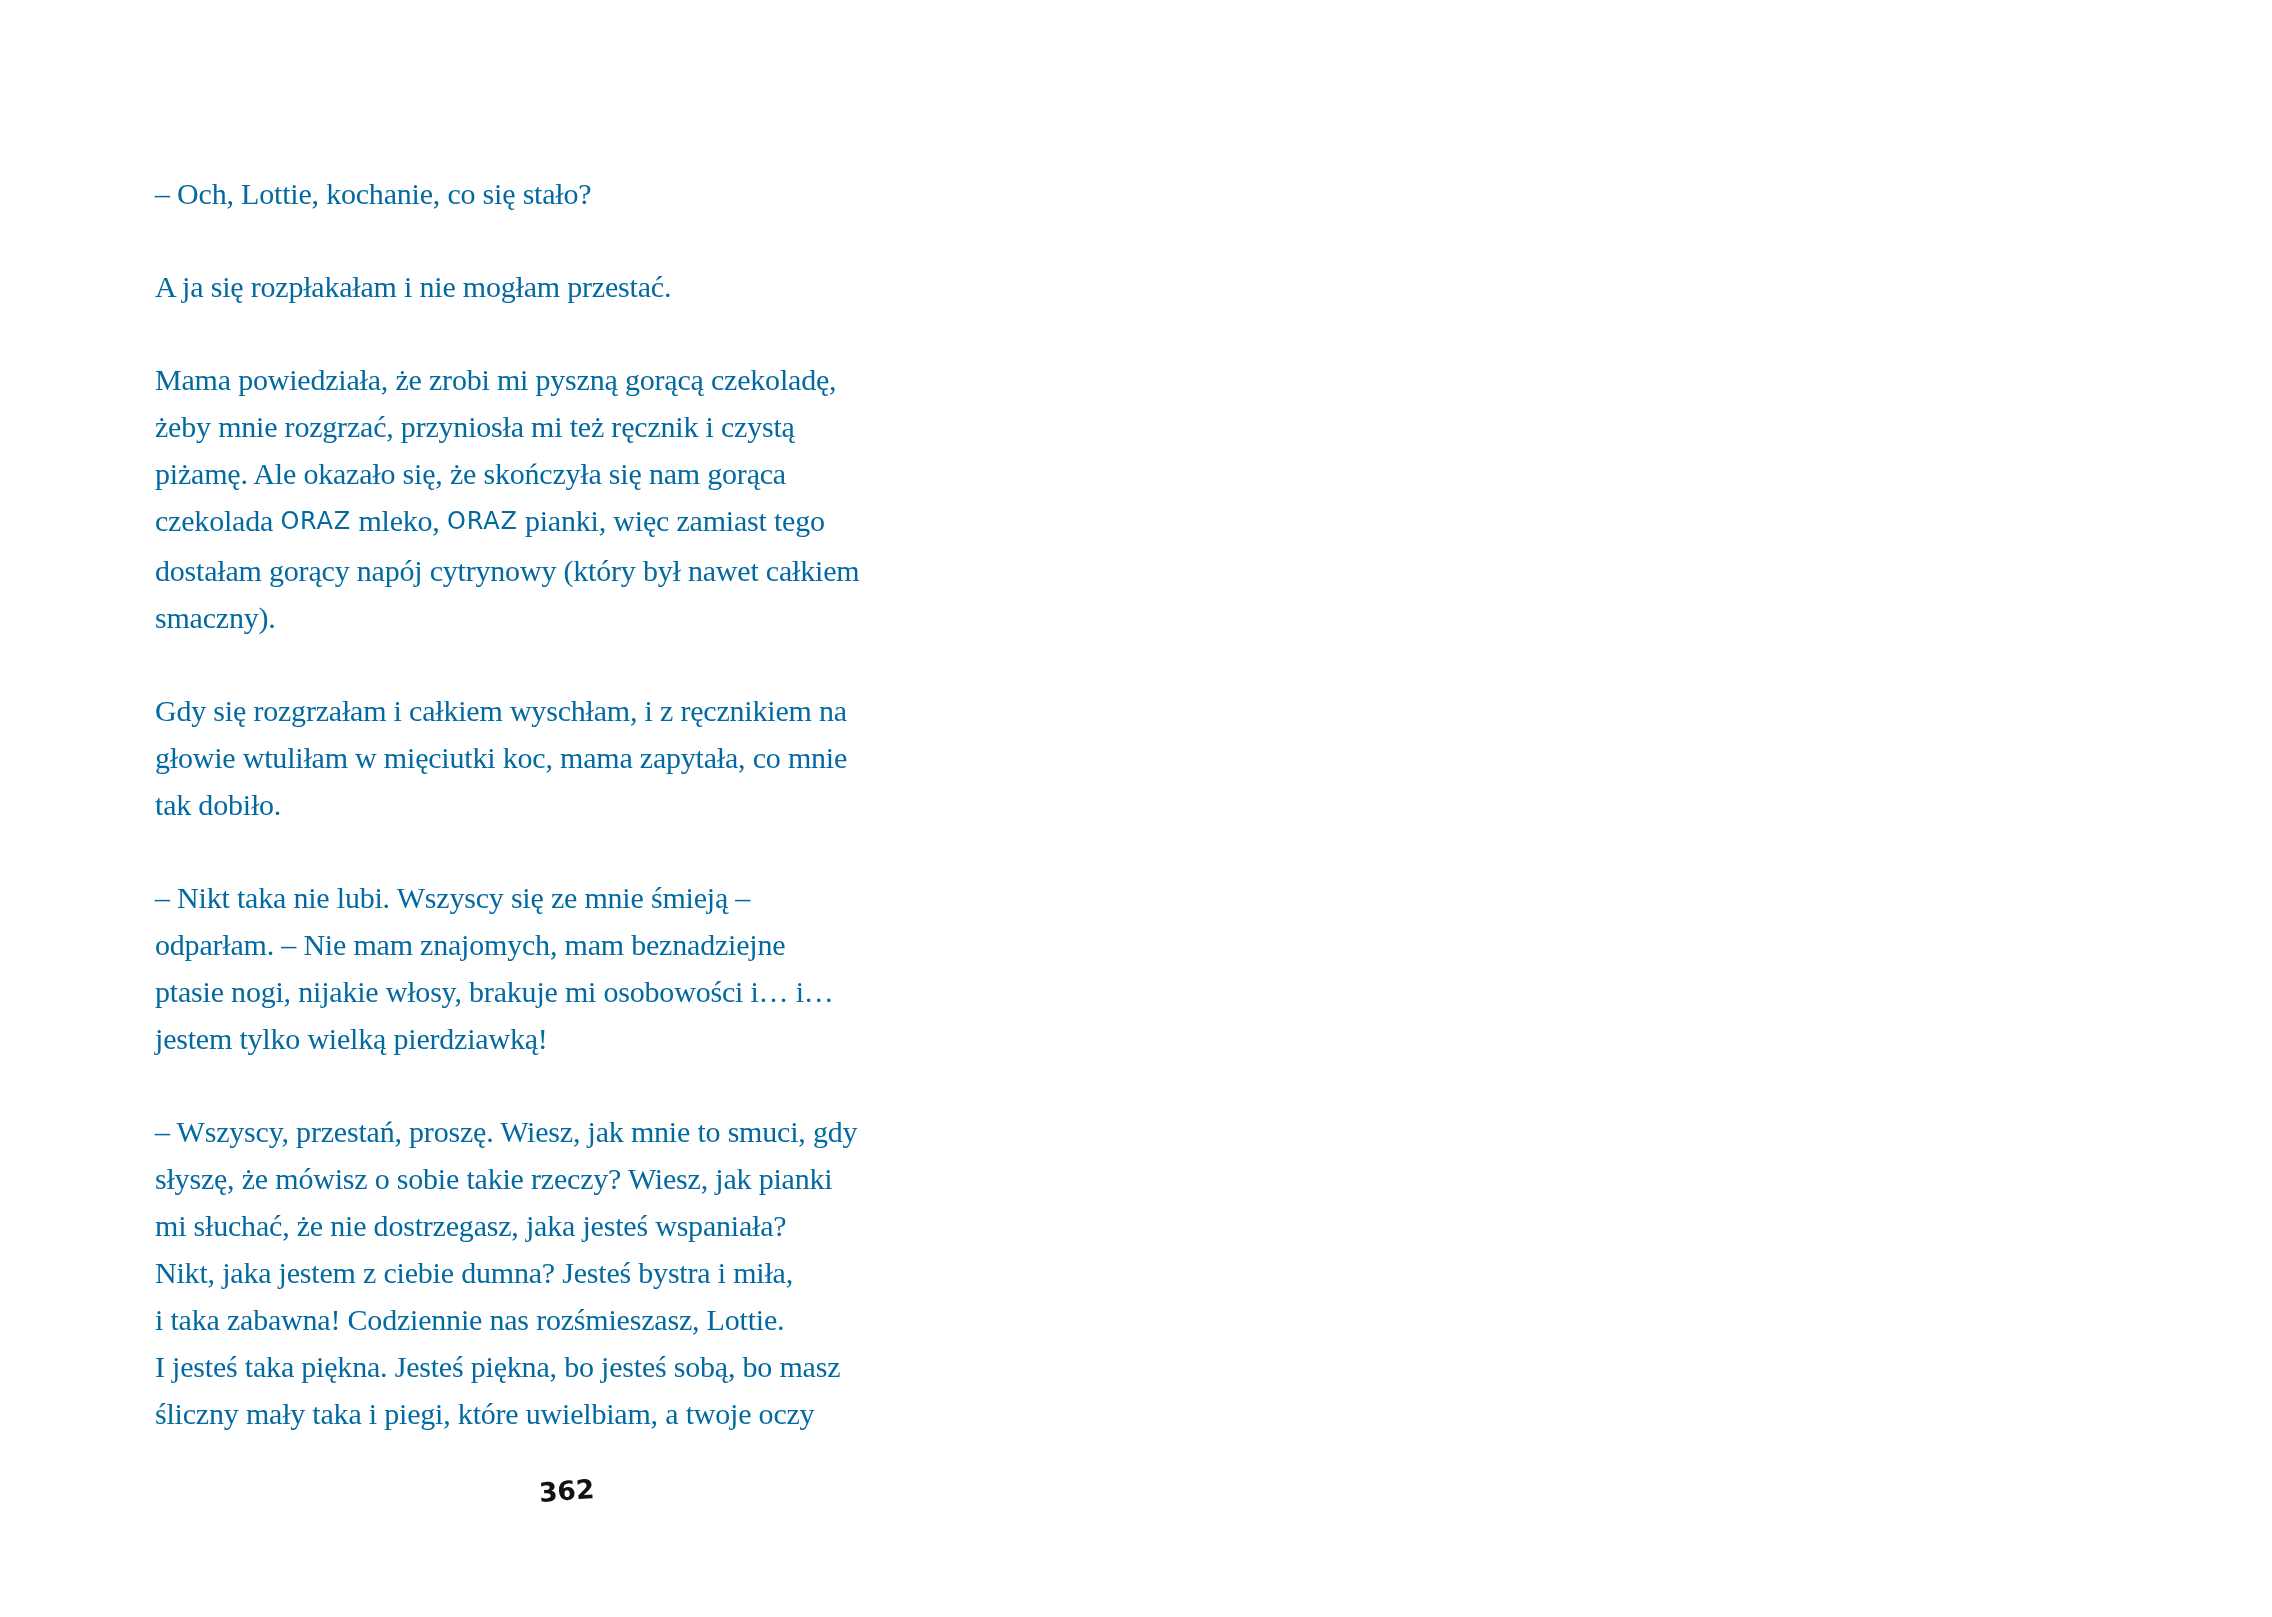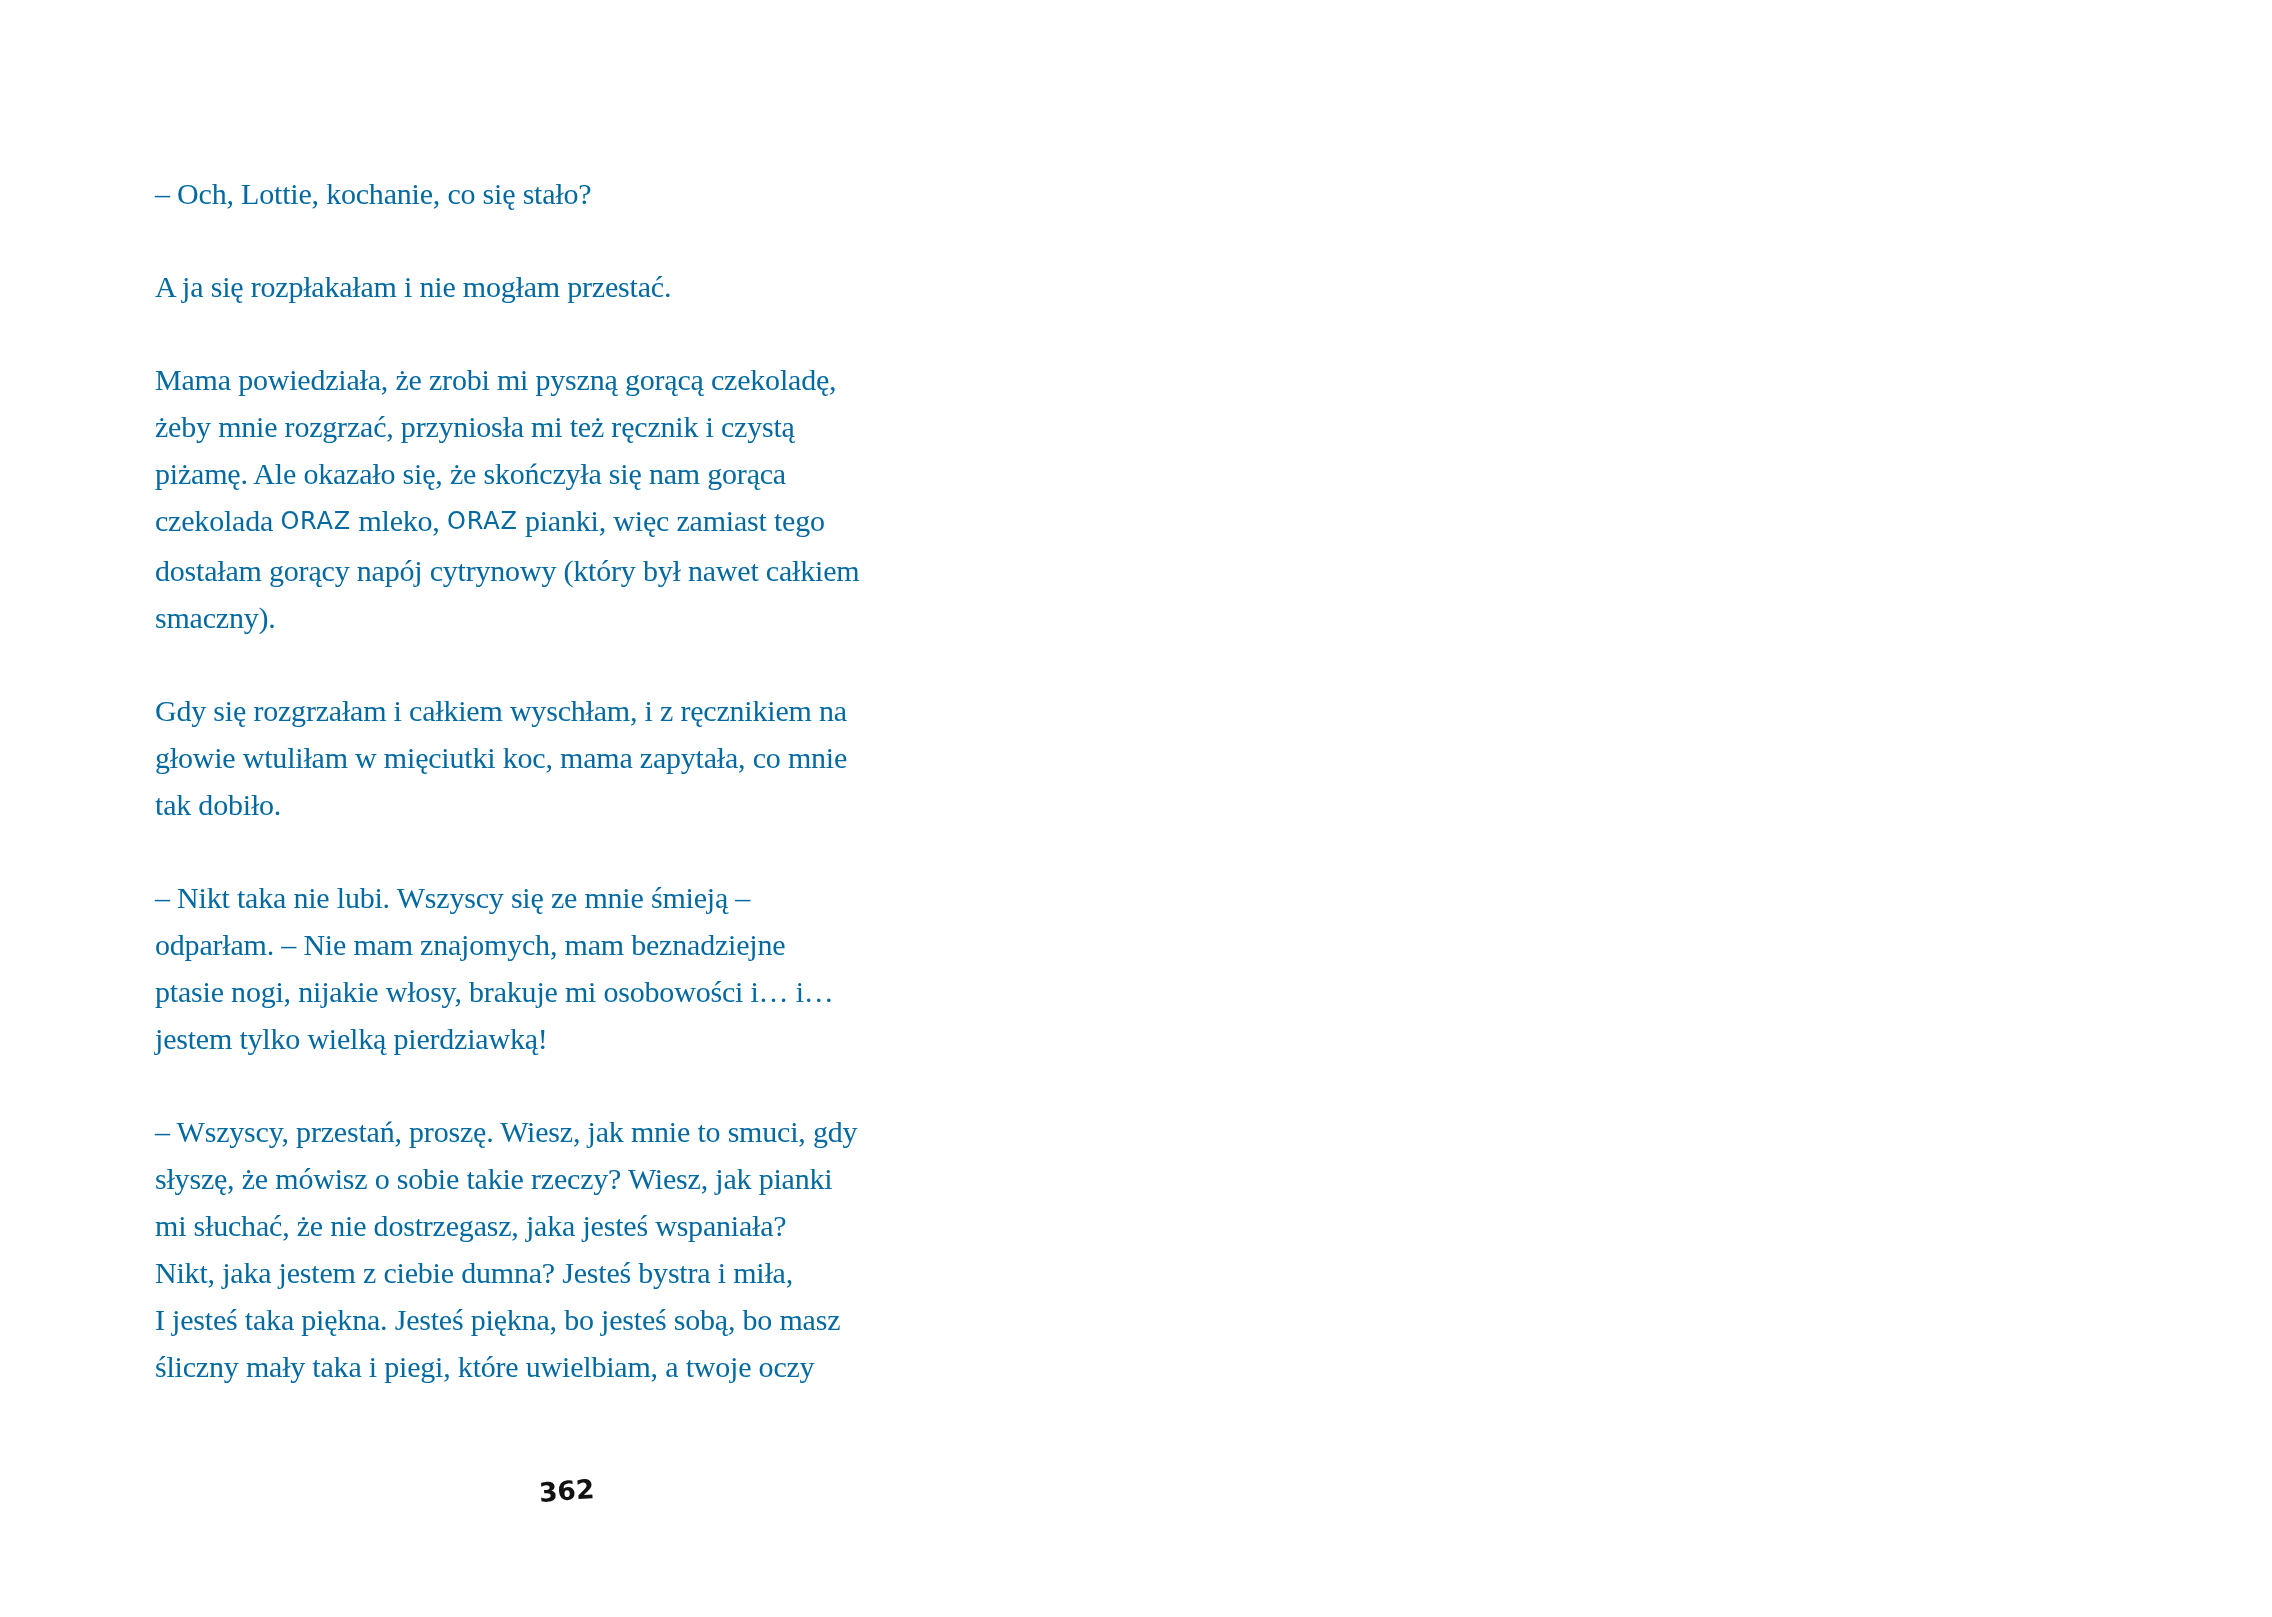"i taka zabawna! Codziennie nas" div.line { html: none -> <div>i taka zabawna! Codziennie nas rozśmieszasz, Lottie.</div> }
